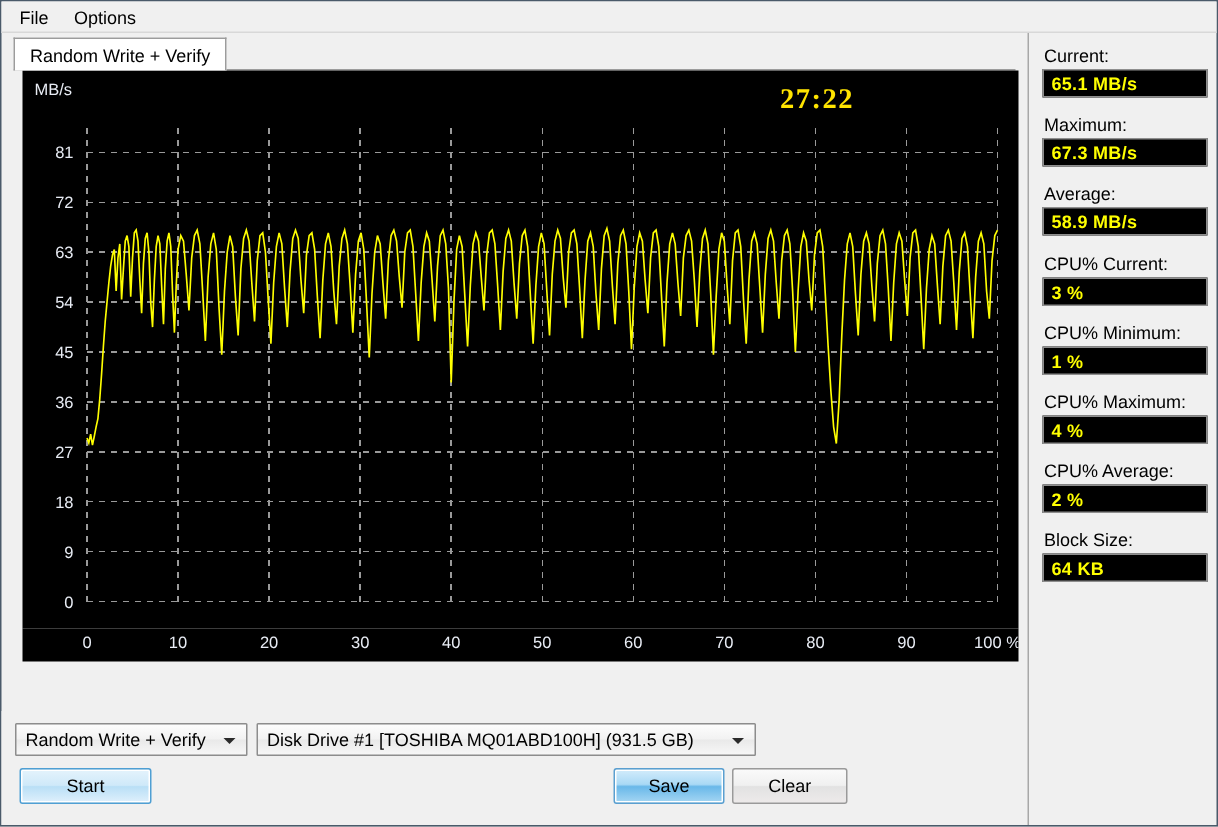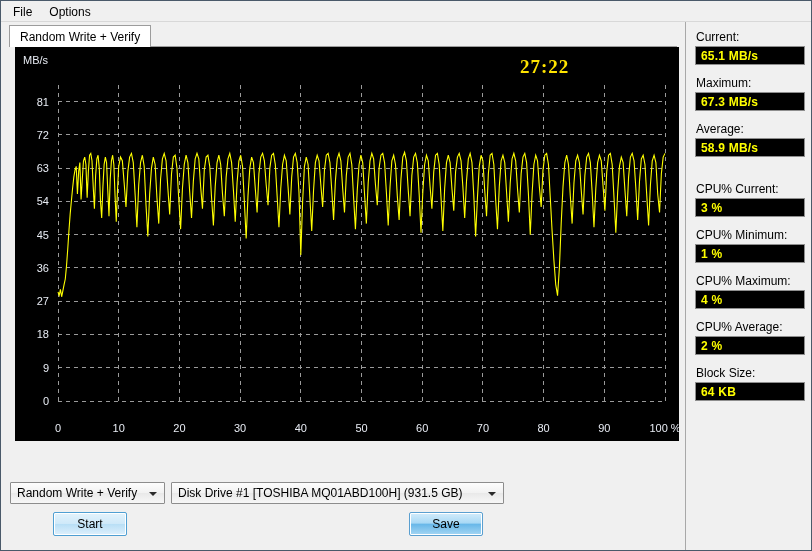"CPU% Current:" .stat-block.gap { margin-top: 25px -> 12px }
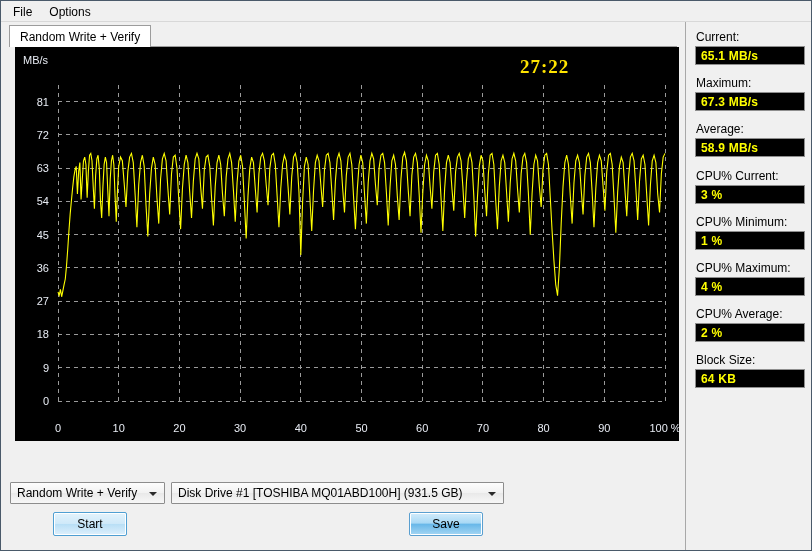"Start" div.btn { margin-left: 40px -> none; width: 74px -> 88px }
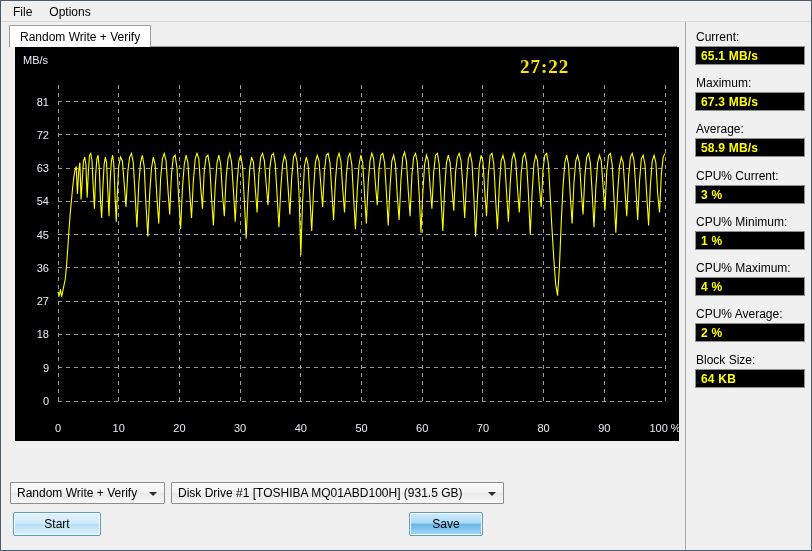"Clear" div.btn { html: none -> <div>Clear</div> }
